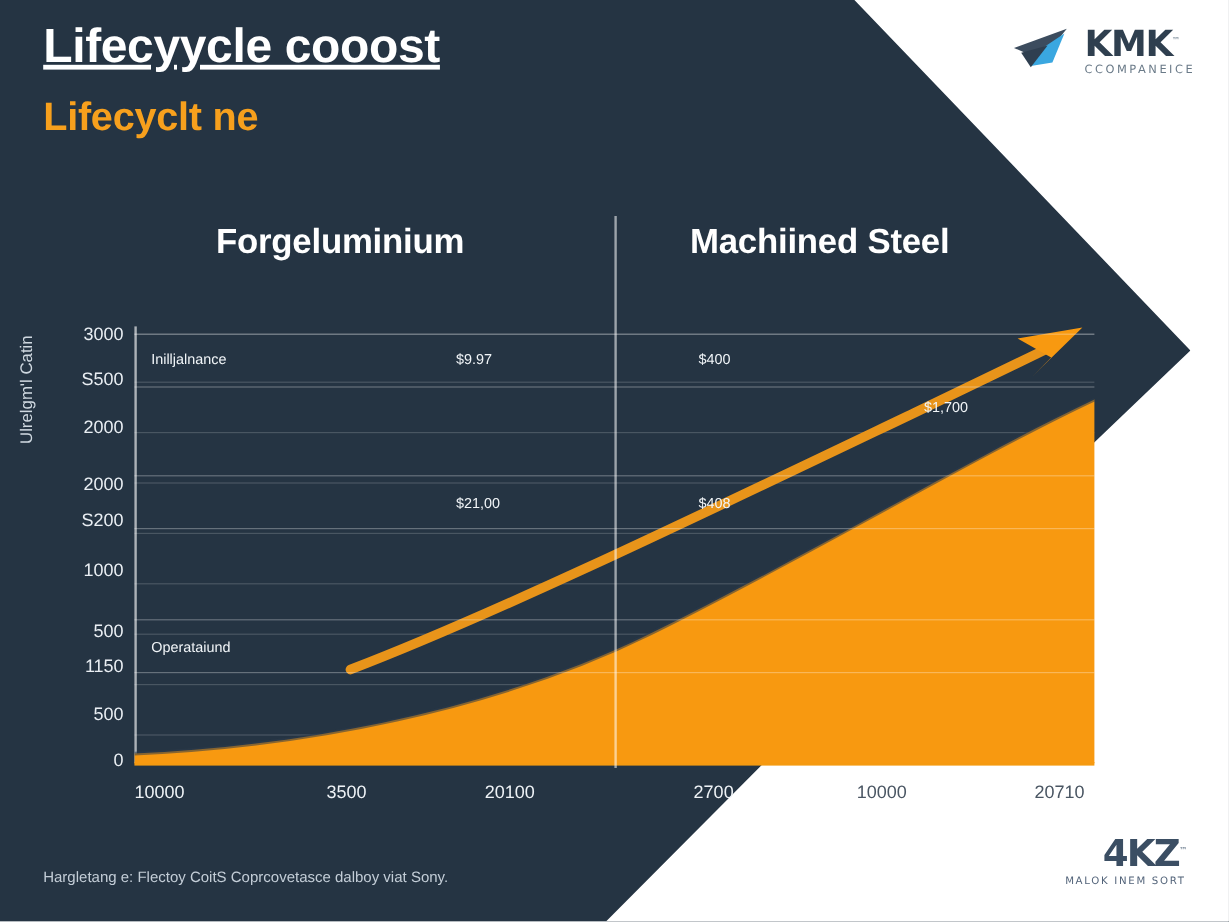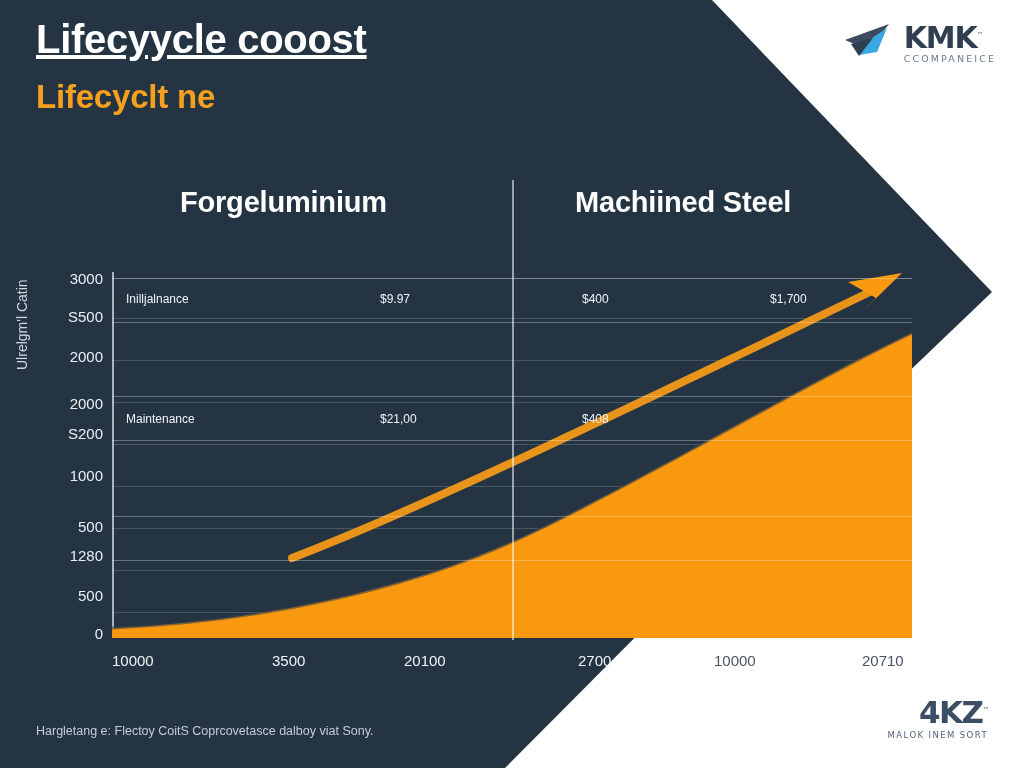"$1,700" .tcell.v3 { margin-top: none -> 40px }
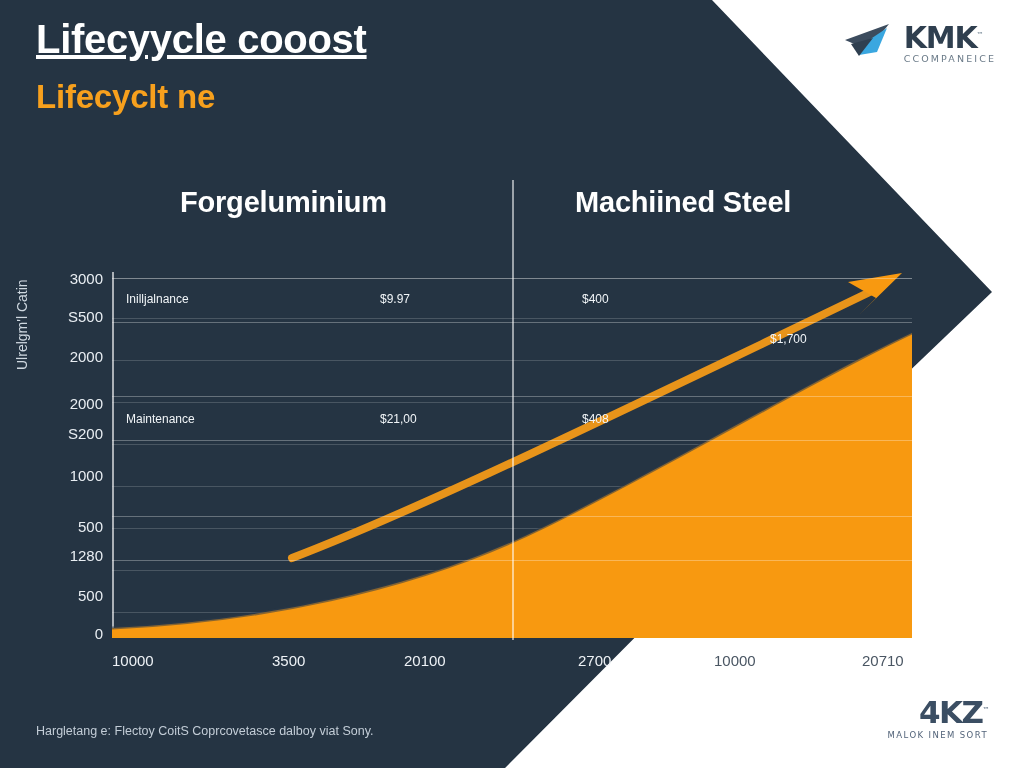"Maintenance" div.tcell { html: <div>Maintenance</div> -> none }
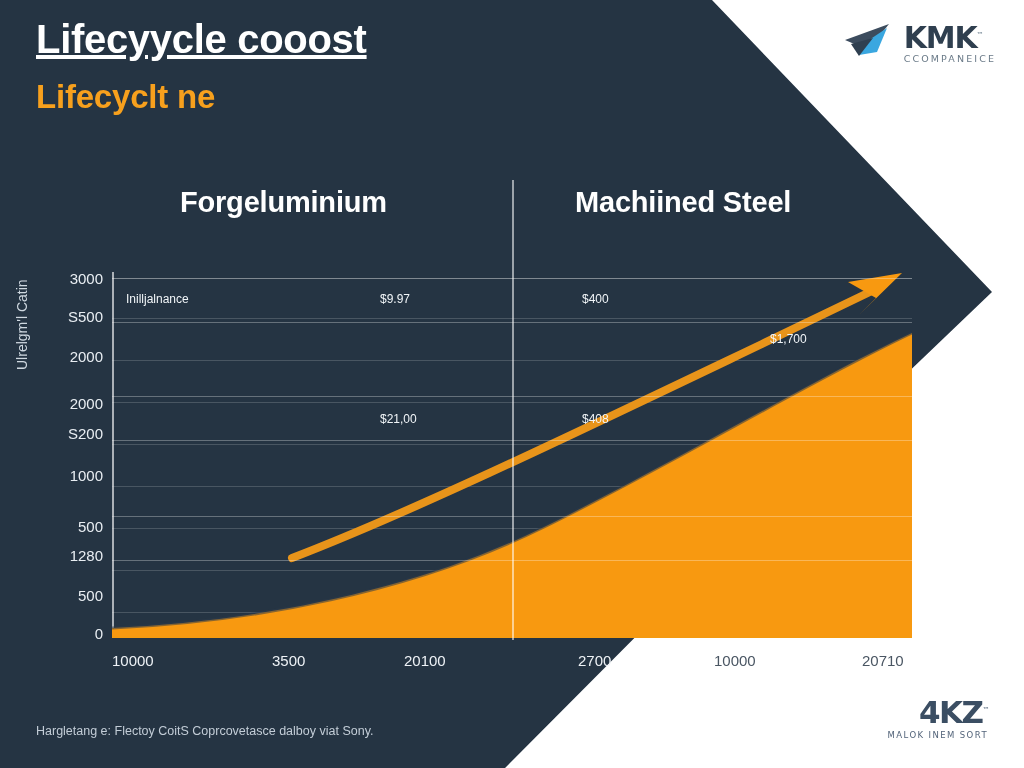"Operataiund" div.trow { html: none -> <div> <div>Operataiund</div> <div></div> <div></div> <div></div> </div> }
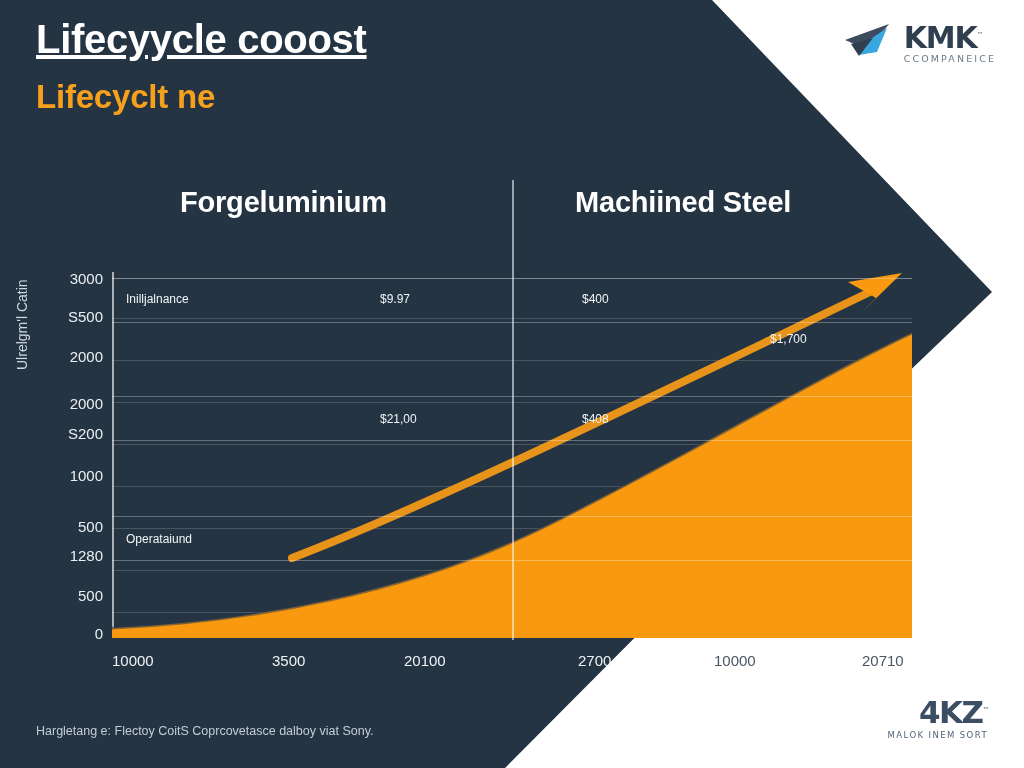"1280" div.t { text: 1280 -> 1150 }
